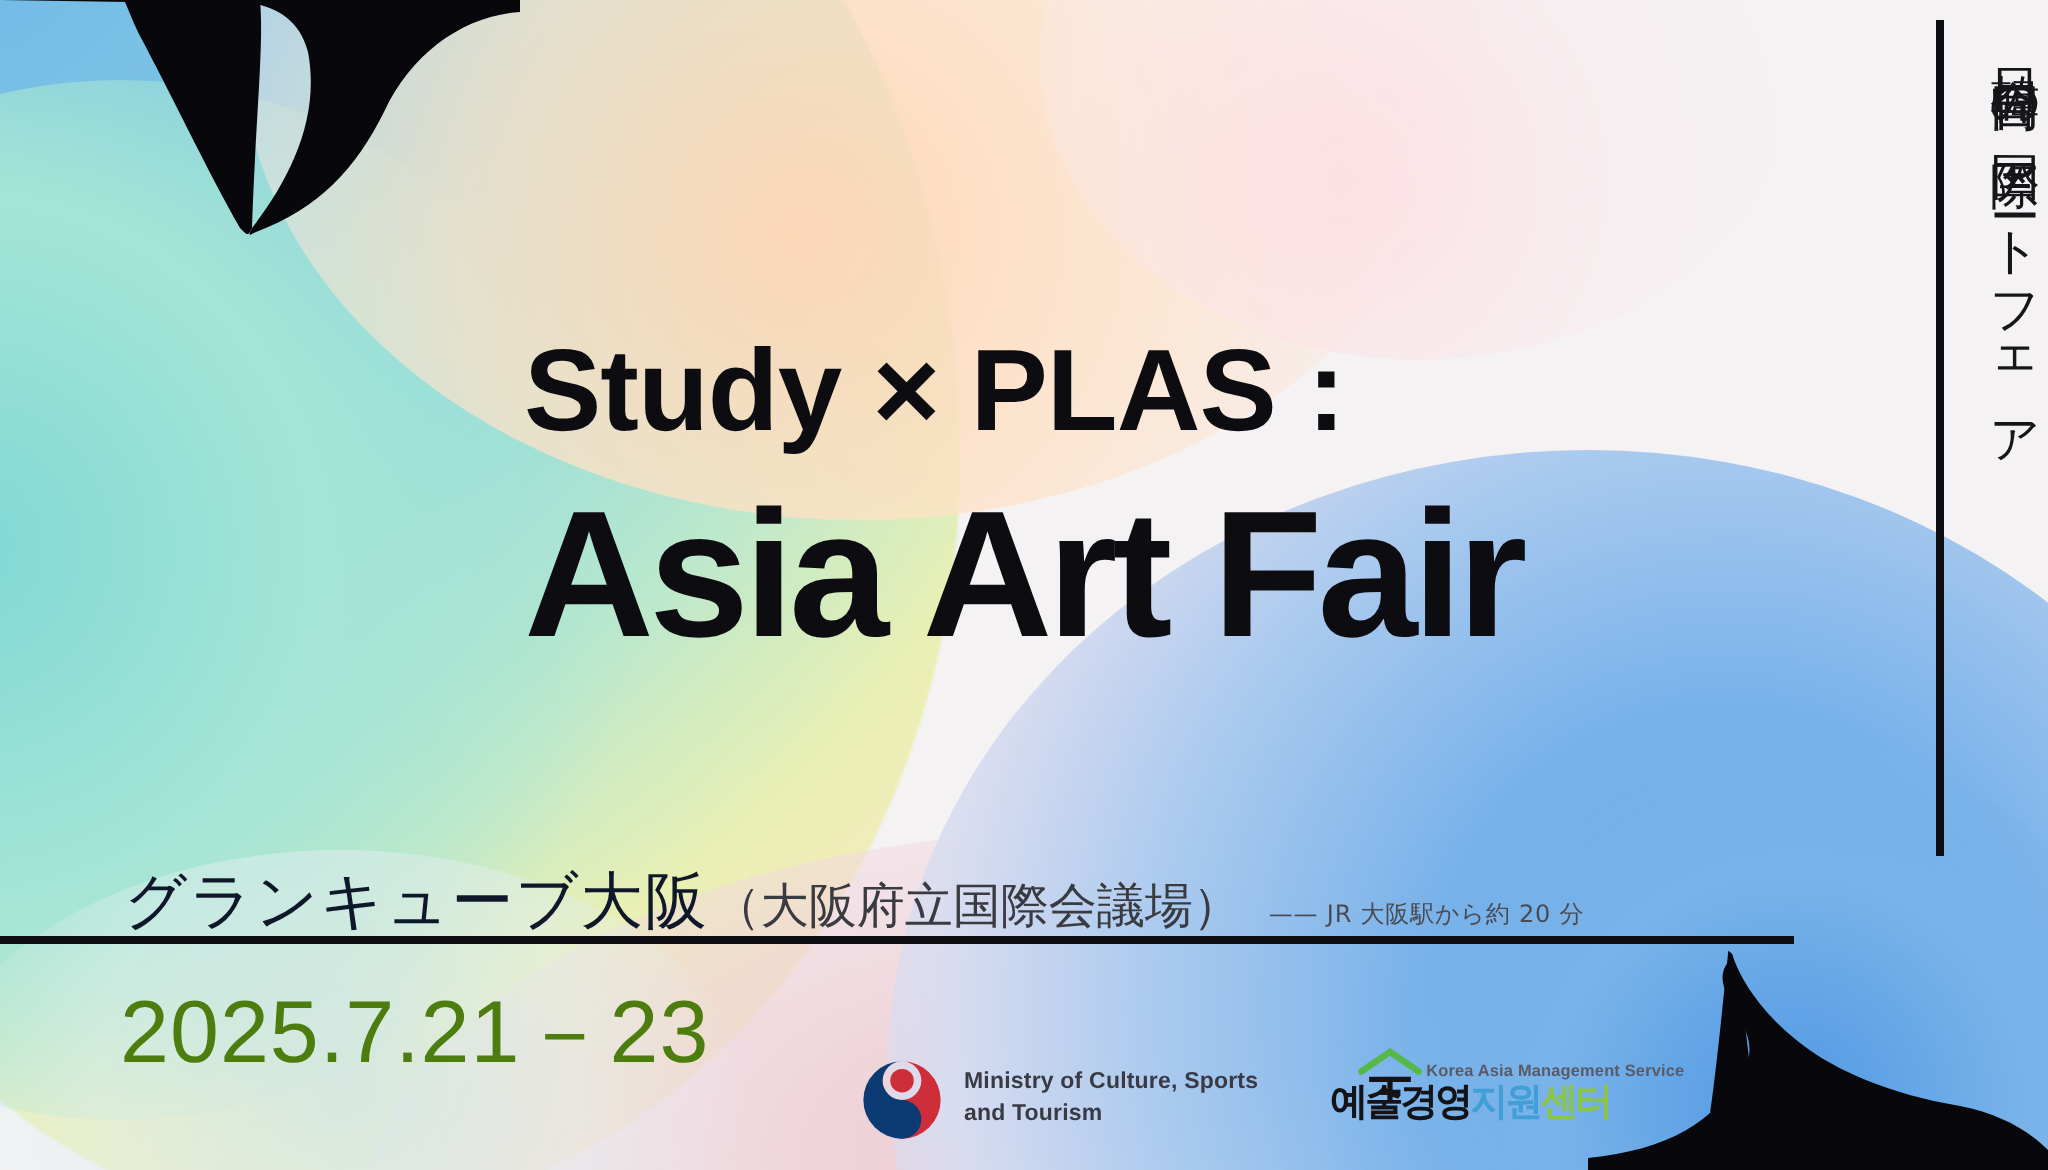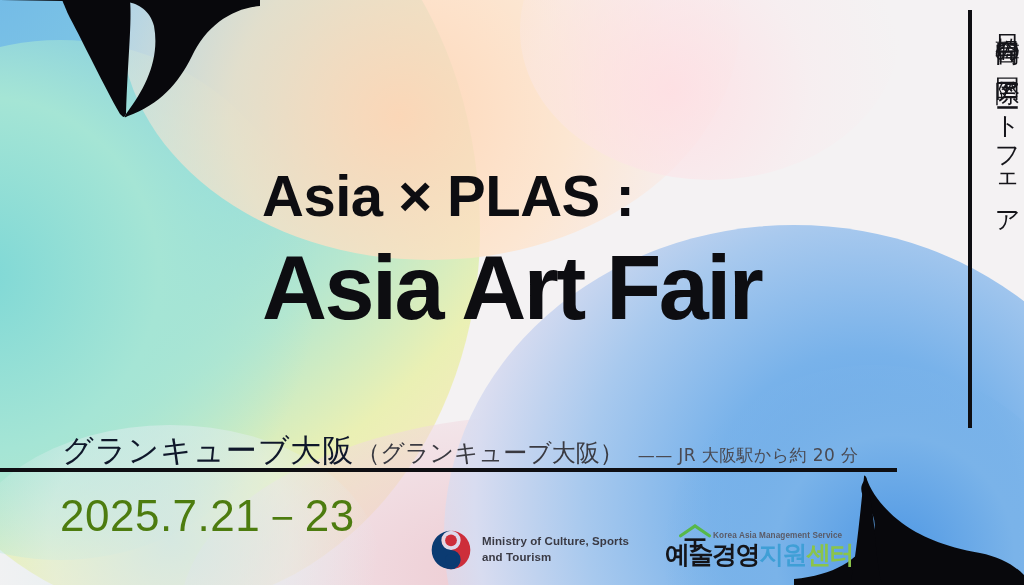"Asia × PLAS :" div.line1 { text: Asia -> Study }
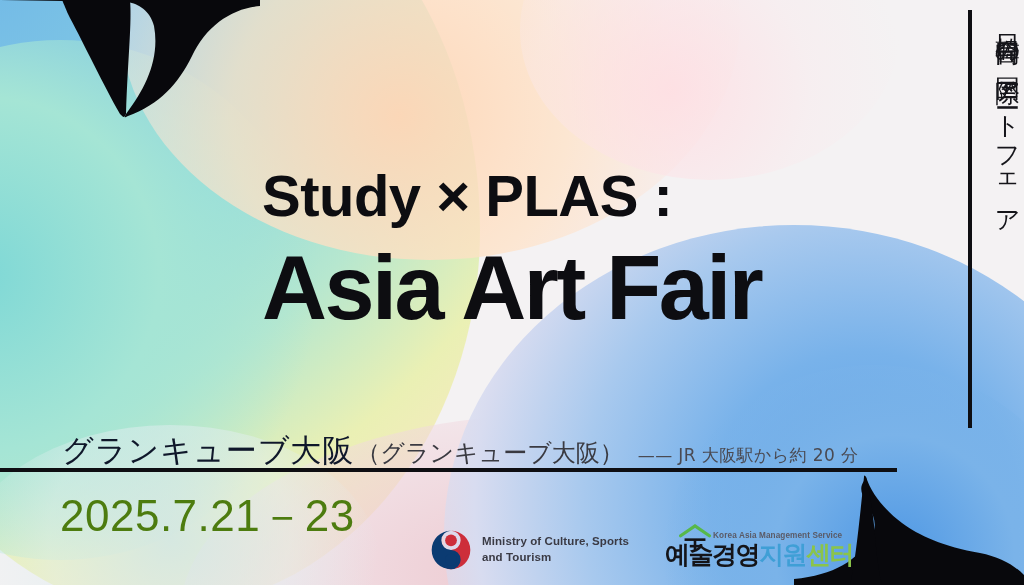"（グランキューブ大阪）" span.venue-sub { text: グランキューブ大阪 -> 大阪府立国際会議場 }
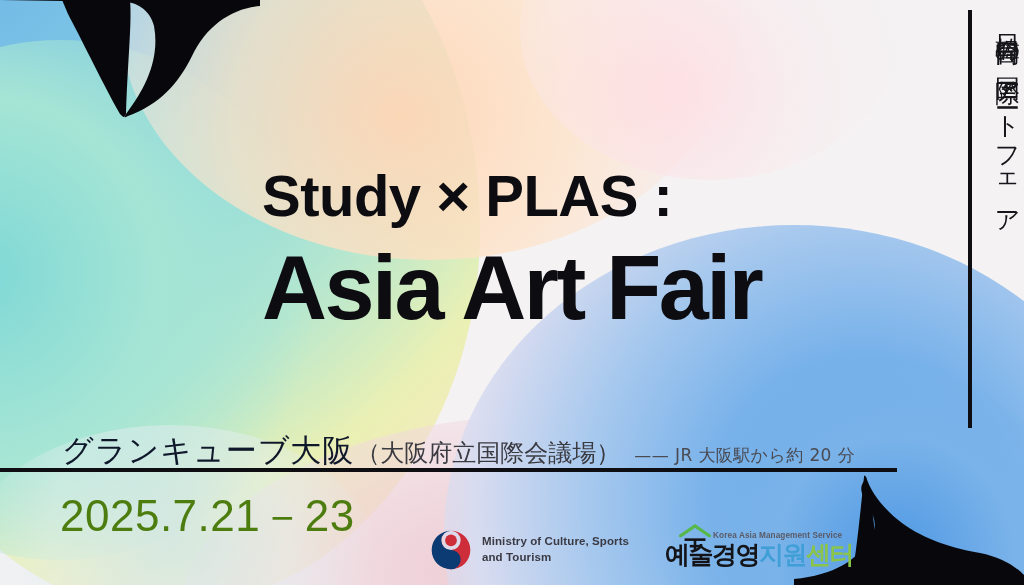"—— JR 大阪駅から約 20 分" .venue-access { font-size: 17px -> 12px }
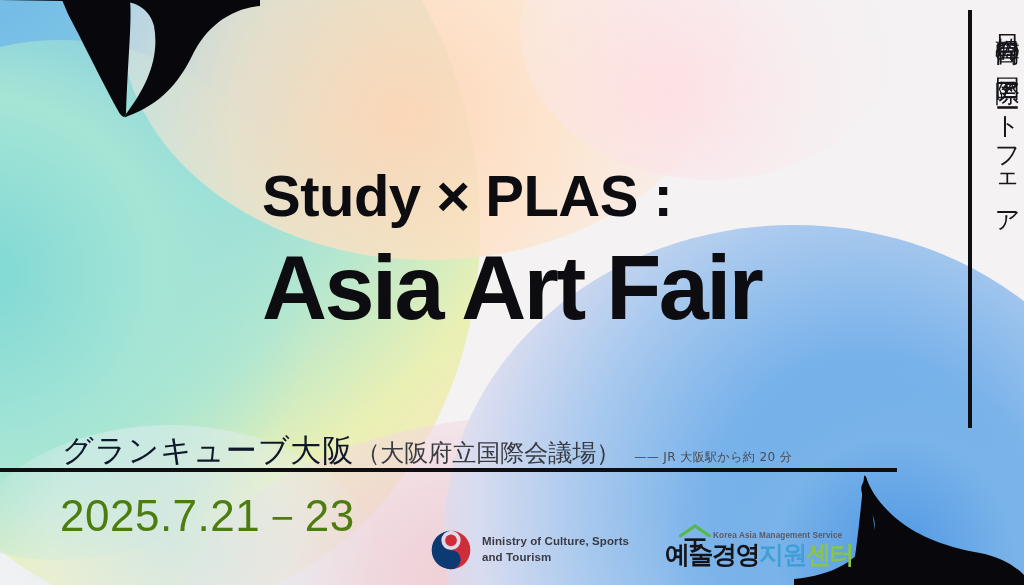"예술경영지원센터" .kams-ko { font-size: 25px -> 19px }
